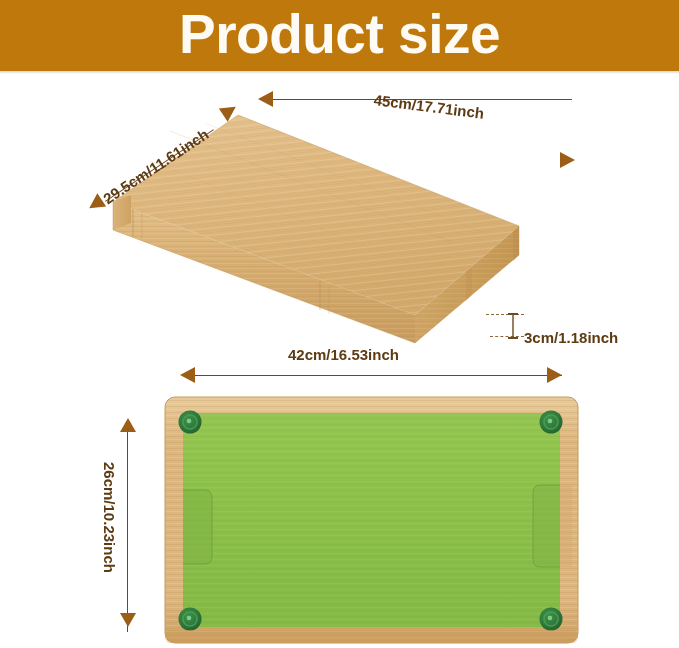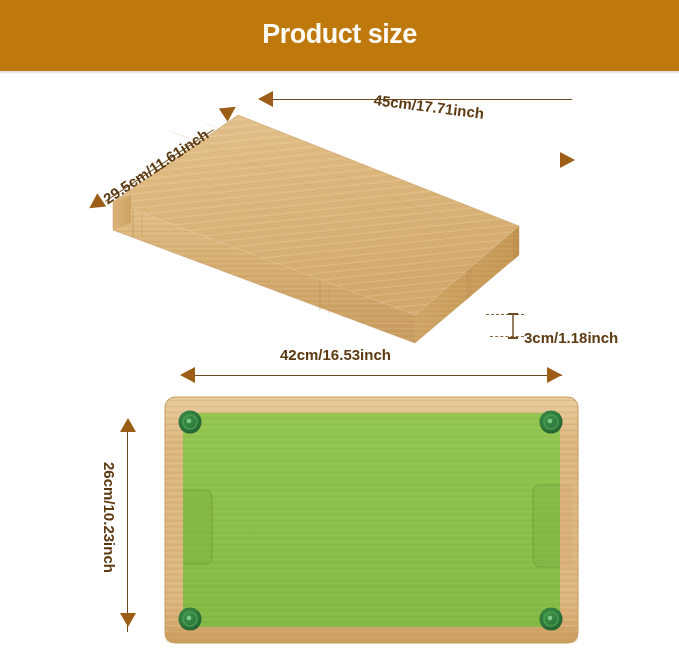"Product size" #header-title { font-size: 27px -> 55px }
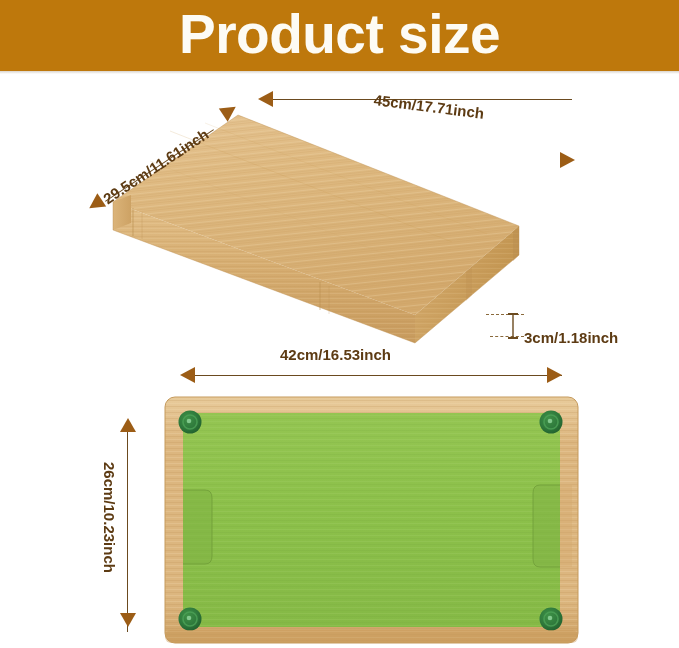"42cm/16.53inch" div.dim-label { left: 280px -> 288px }
